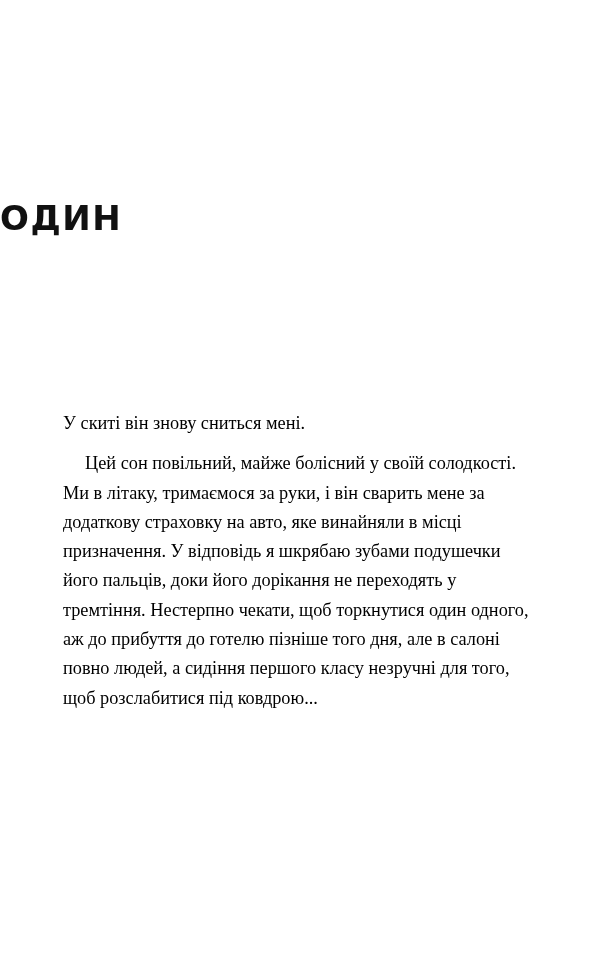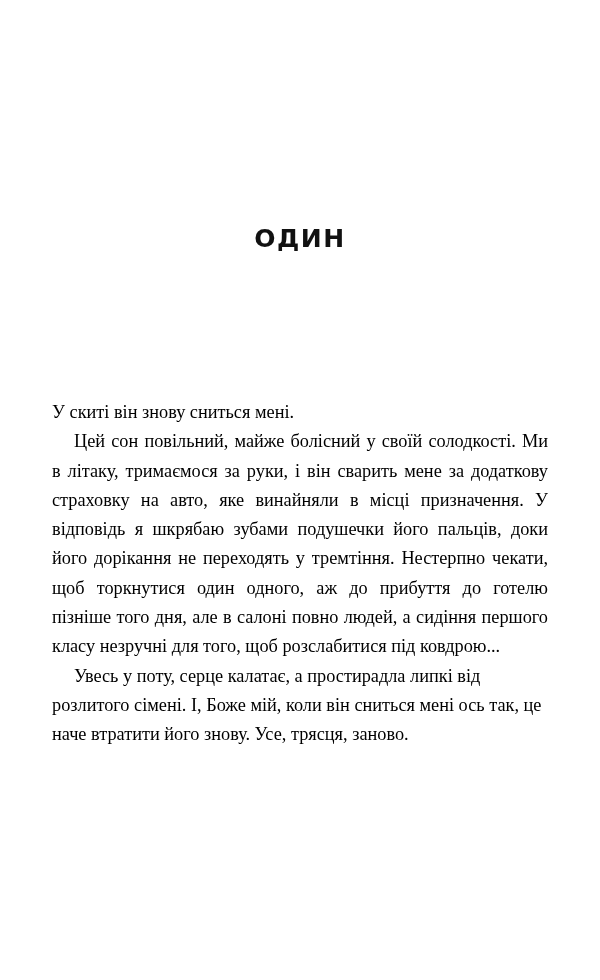"ОДИН" .chapter-title { font-size: 25px -> 34px; text-align: center -> left; top: 224px -> 198px }
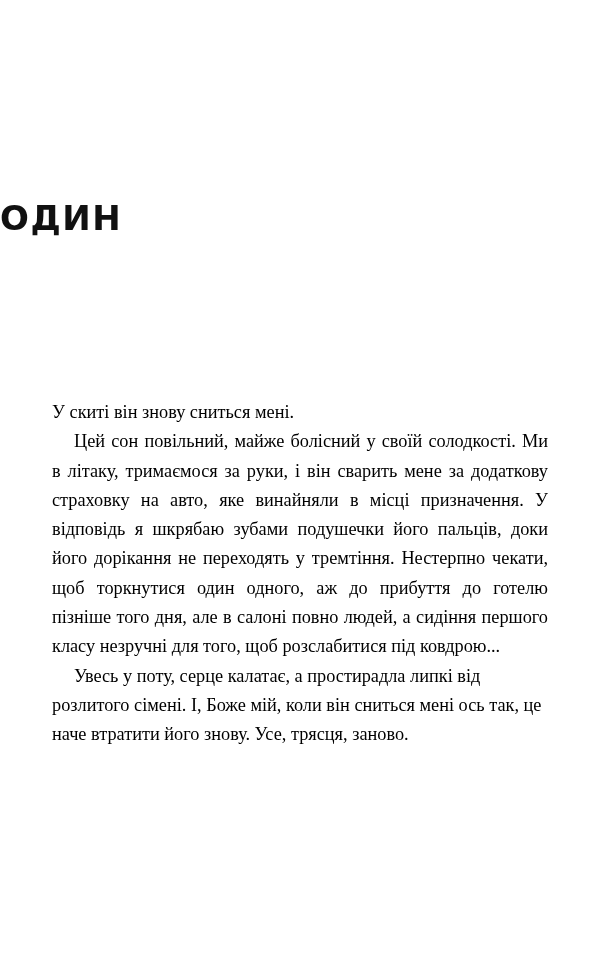"У скиті він знову сниться" .body-text p { margin: 0 -> 11px }
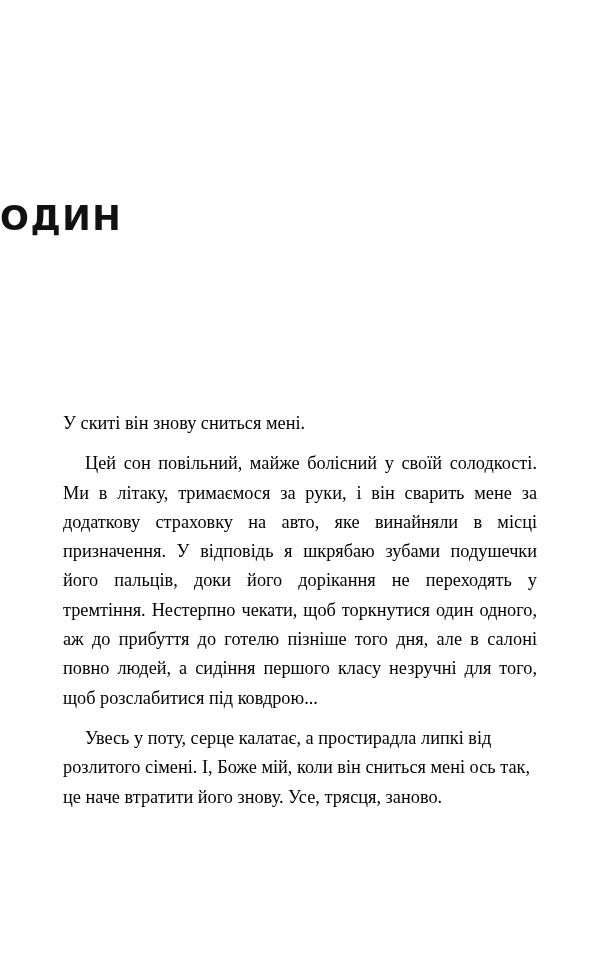"Увесь у поту, серце калатає," p.indent { html: <p>Увесь у поту, серце калатає, а простирадла липкі від розлитого сімені. І, Боже мій, коли він сниться мені ось так, це наче втратити його знову. Усе, трясця, заново.</p> -> none }
